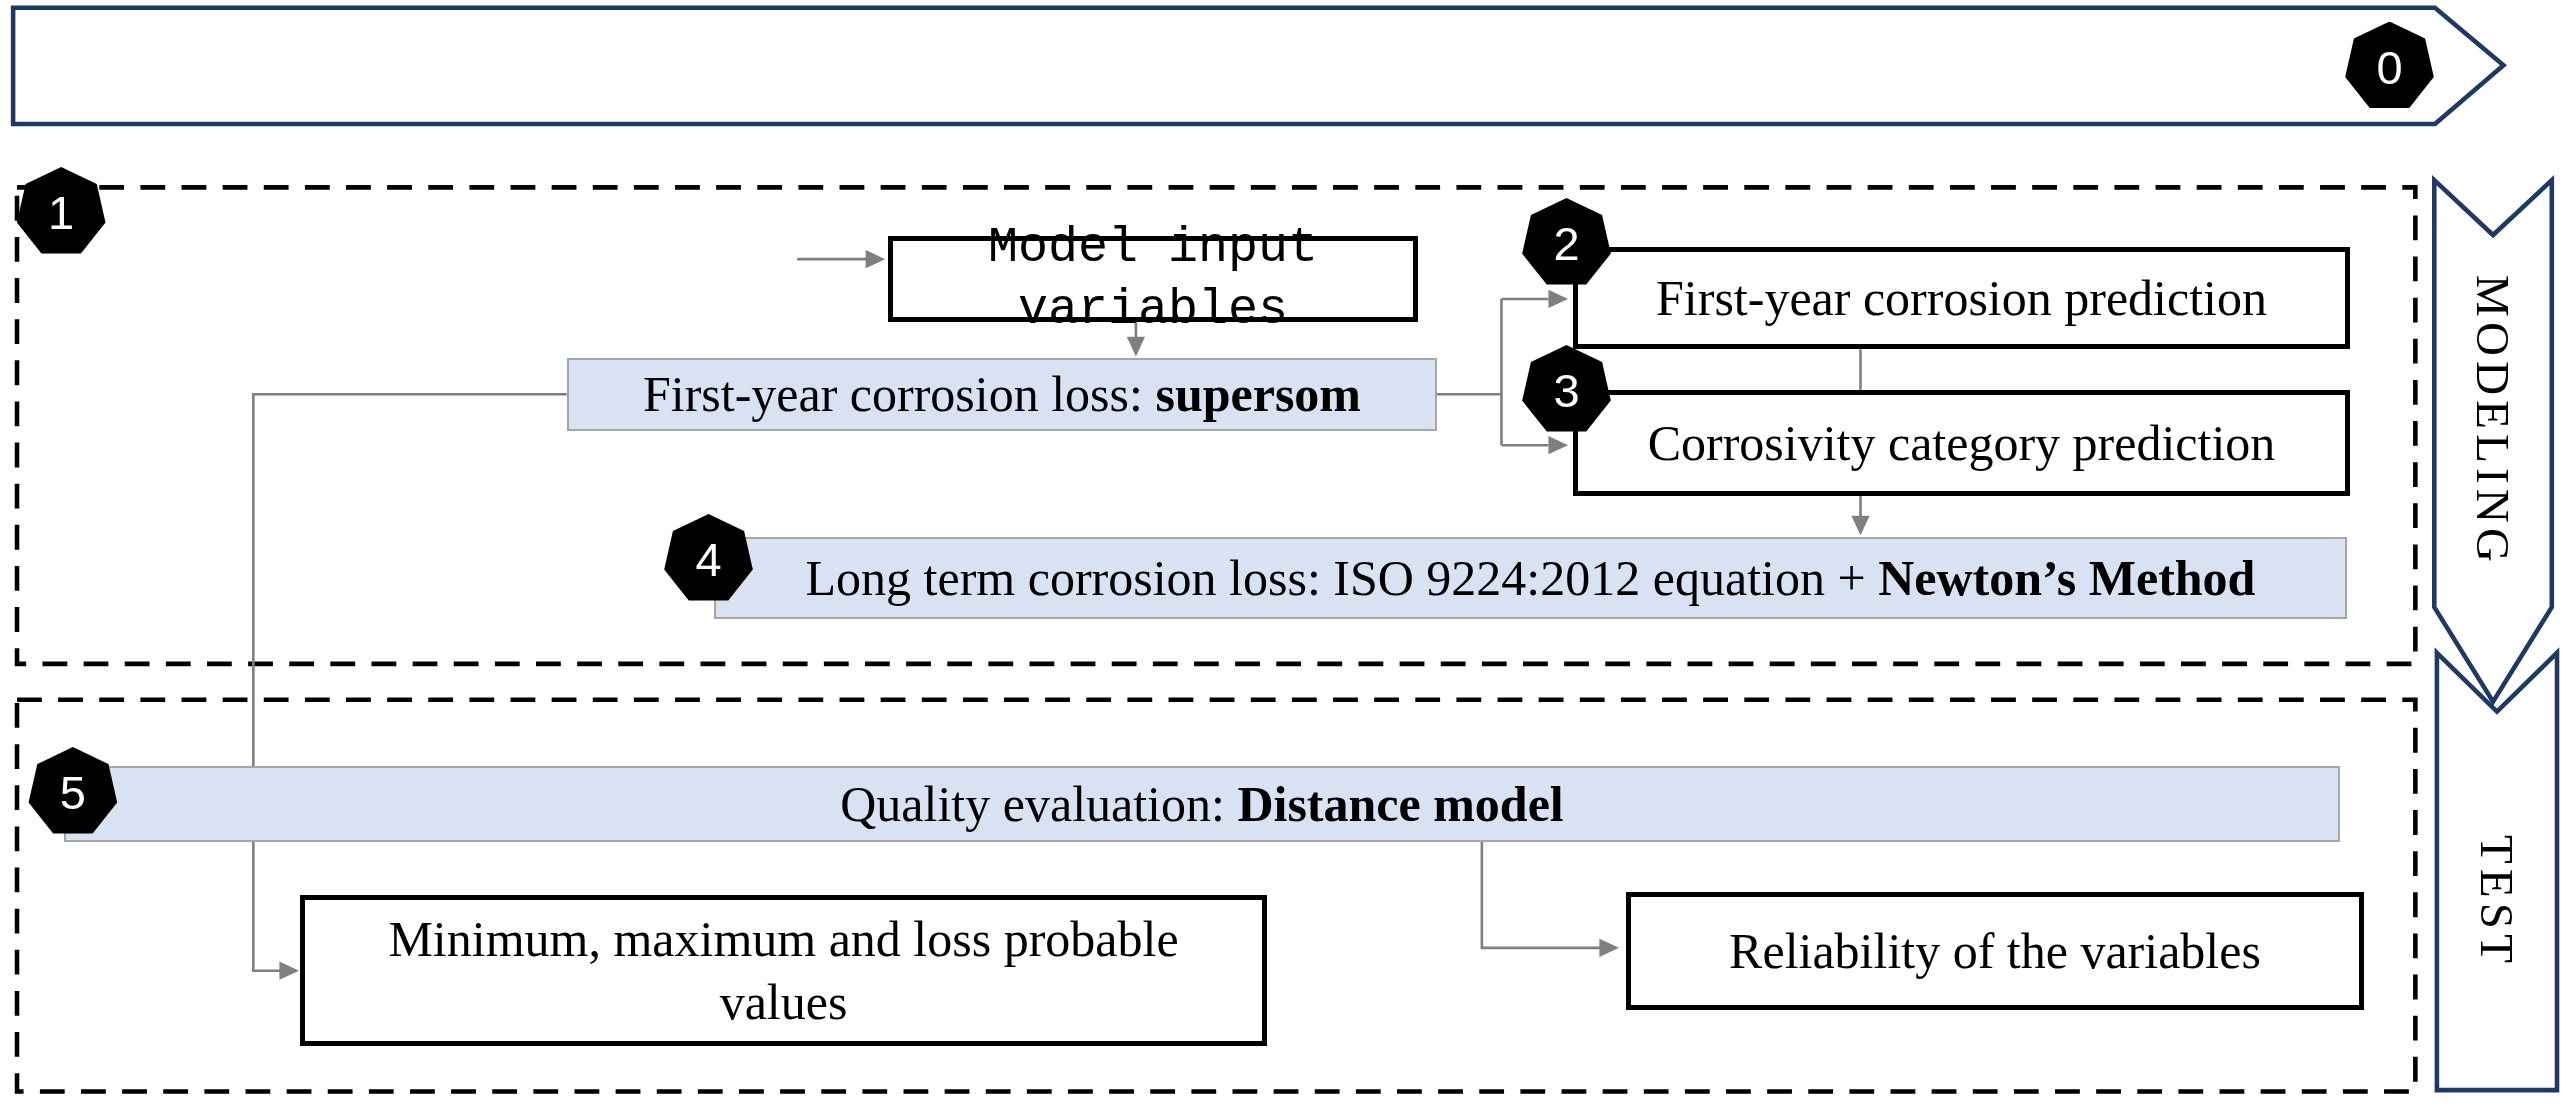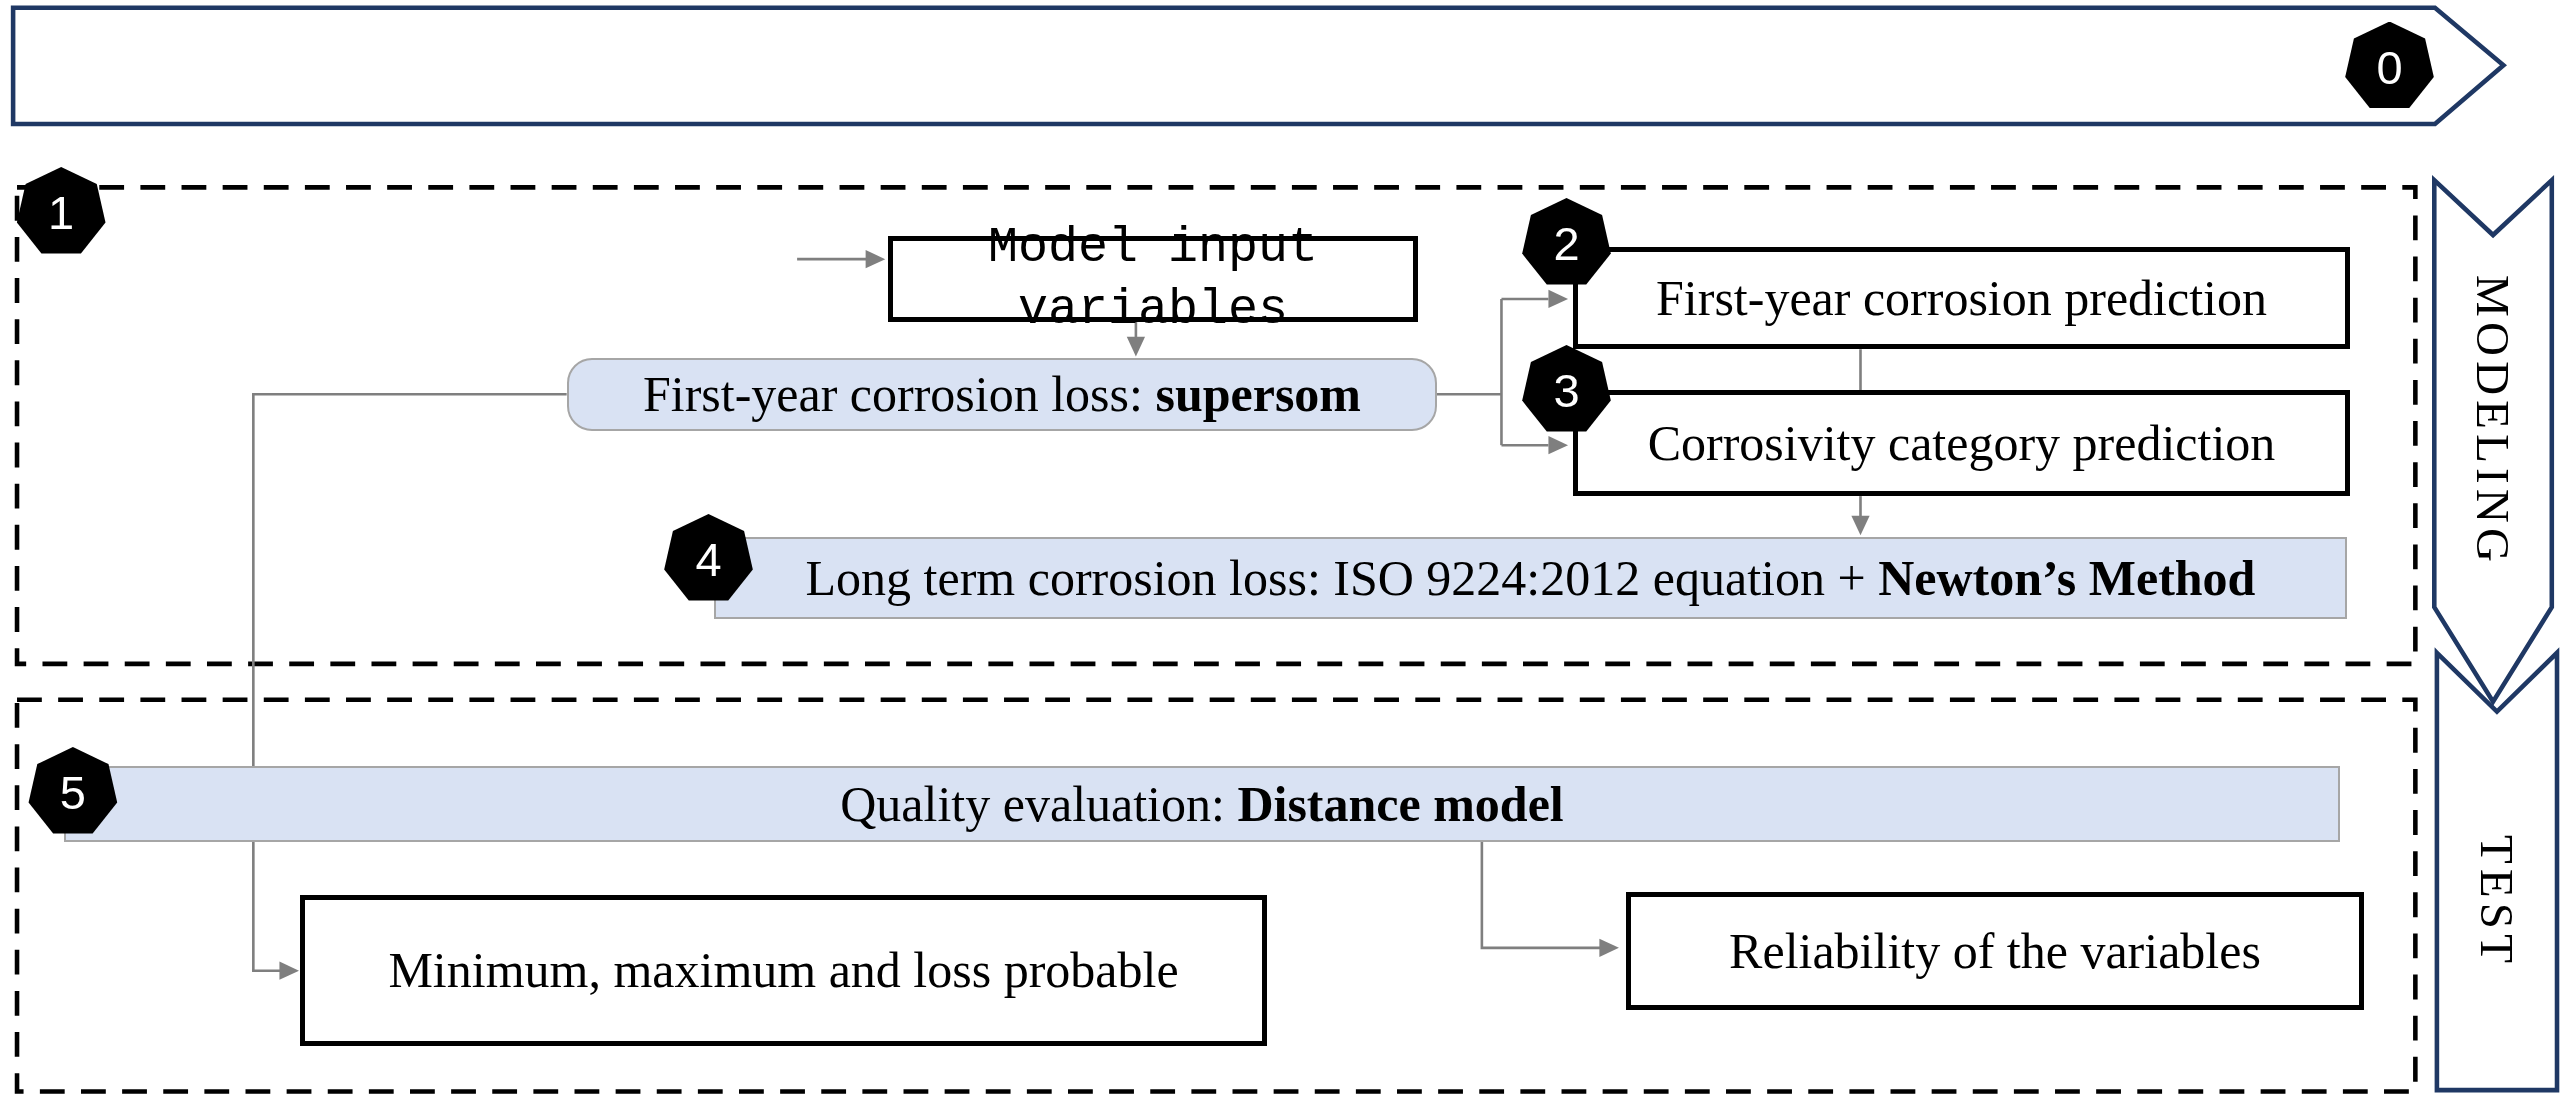"First-year corrosion loss: supersom" div.txtbox { border-radius: 25px -> none }
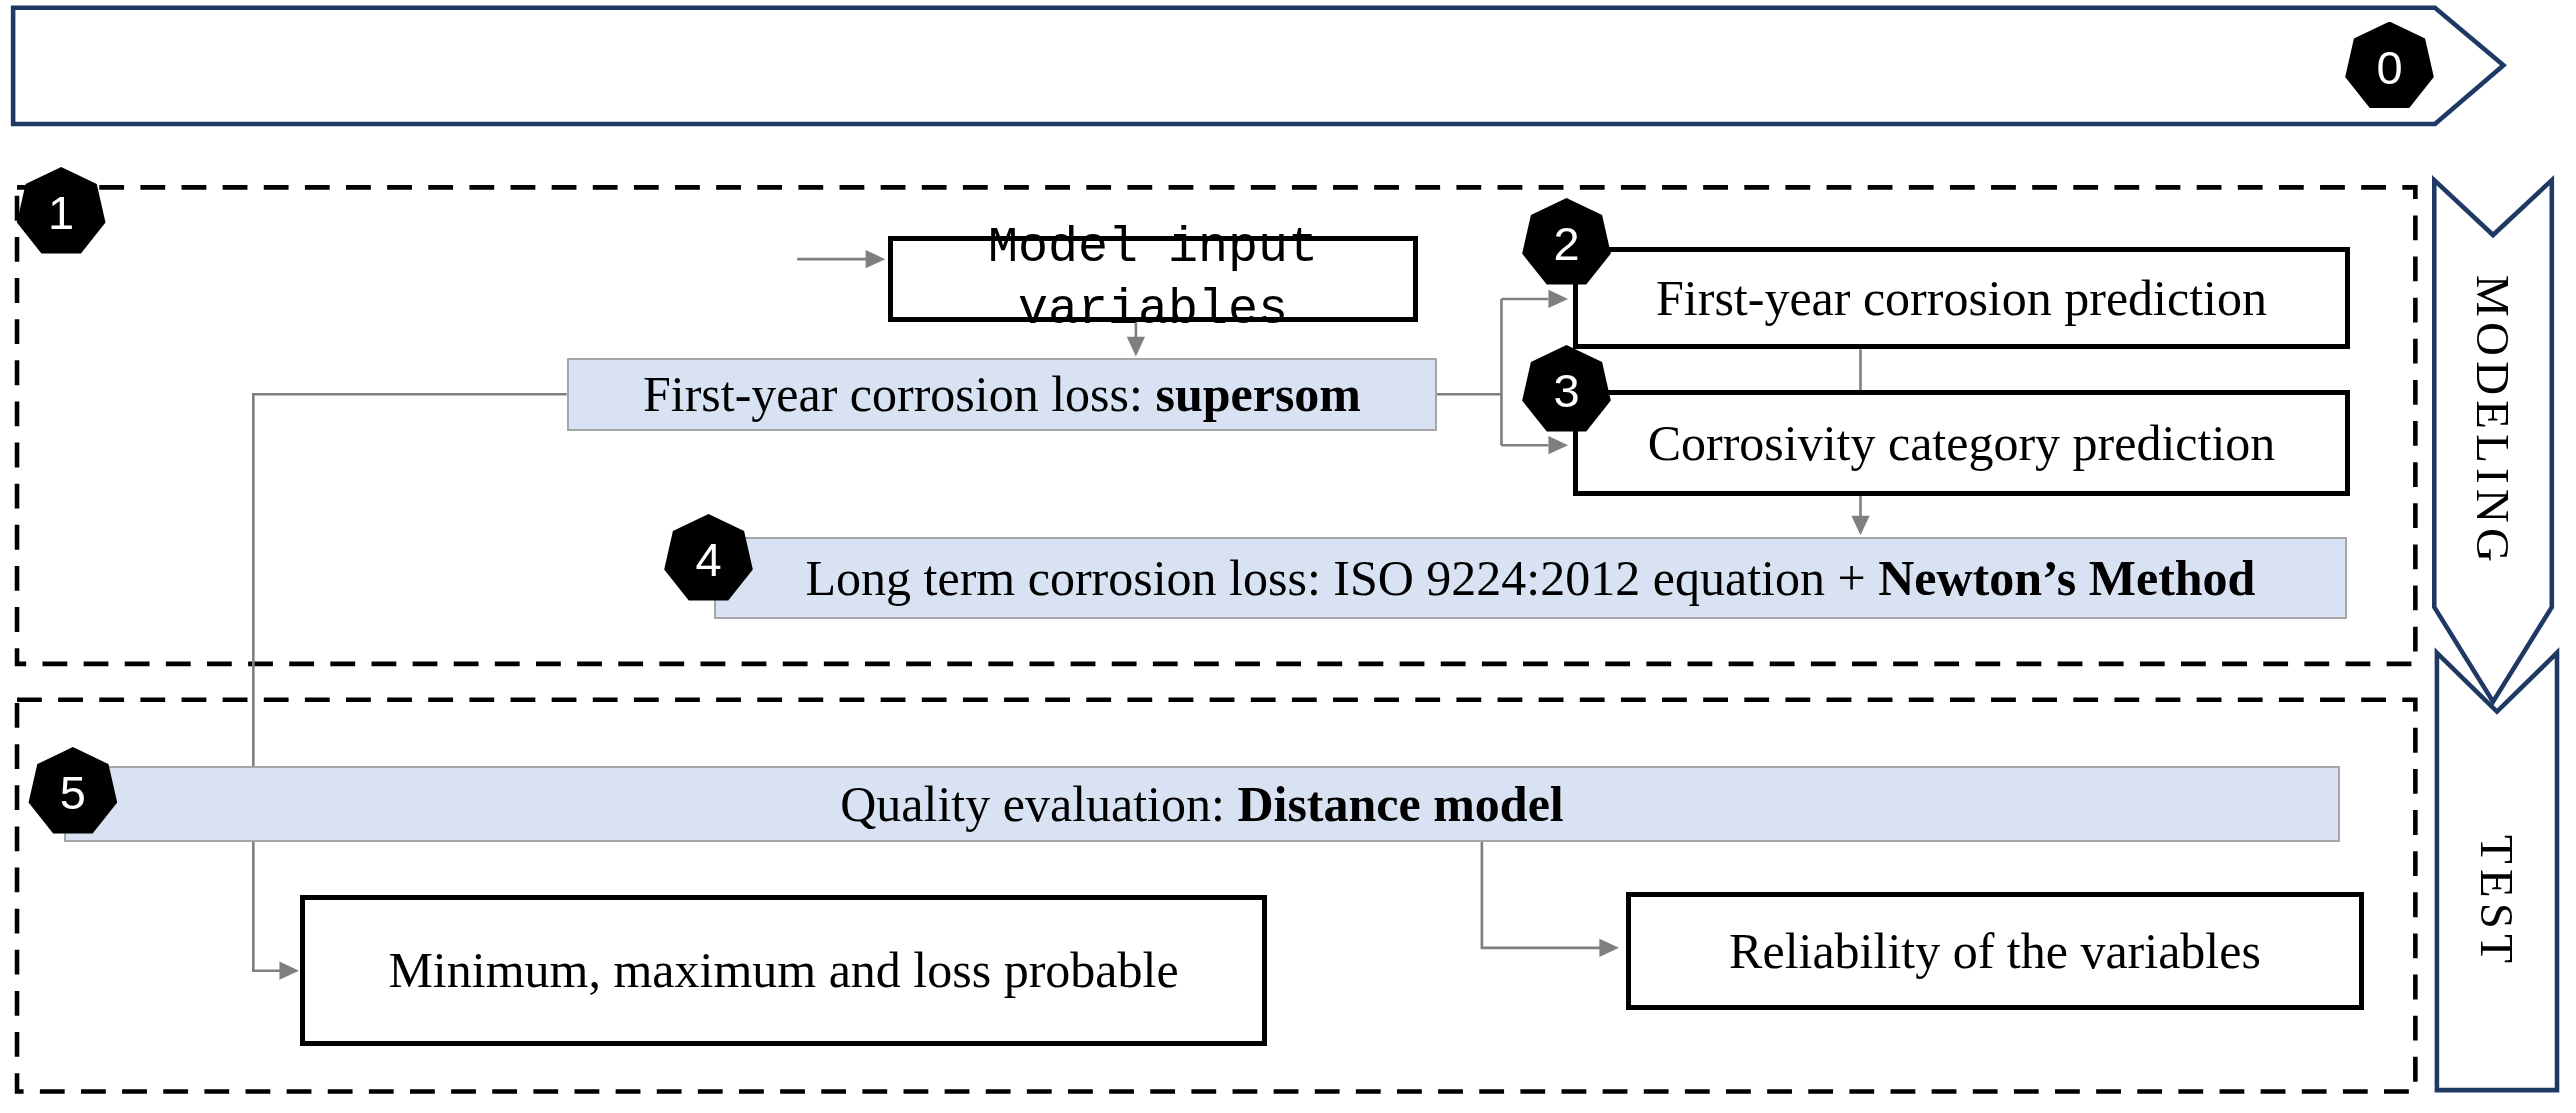"values" div { html: none -> <div>values</div> }
